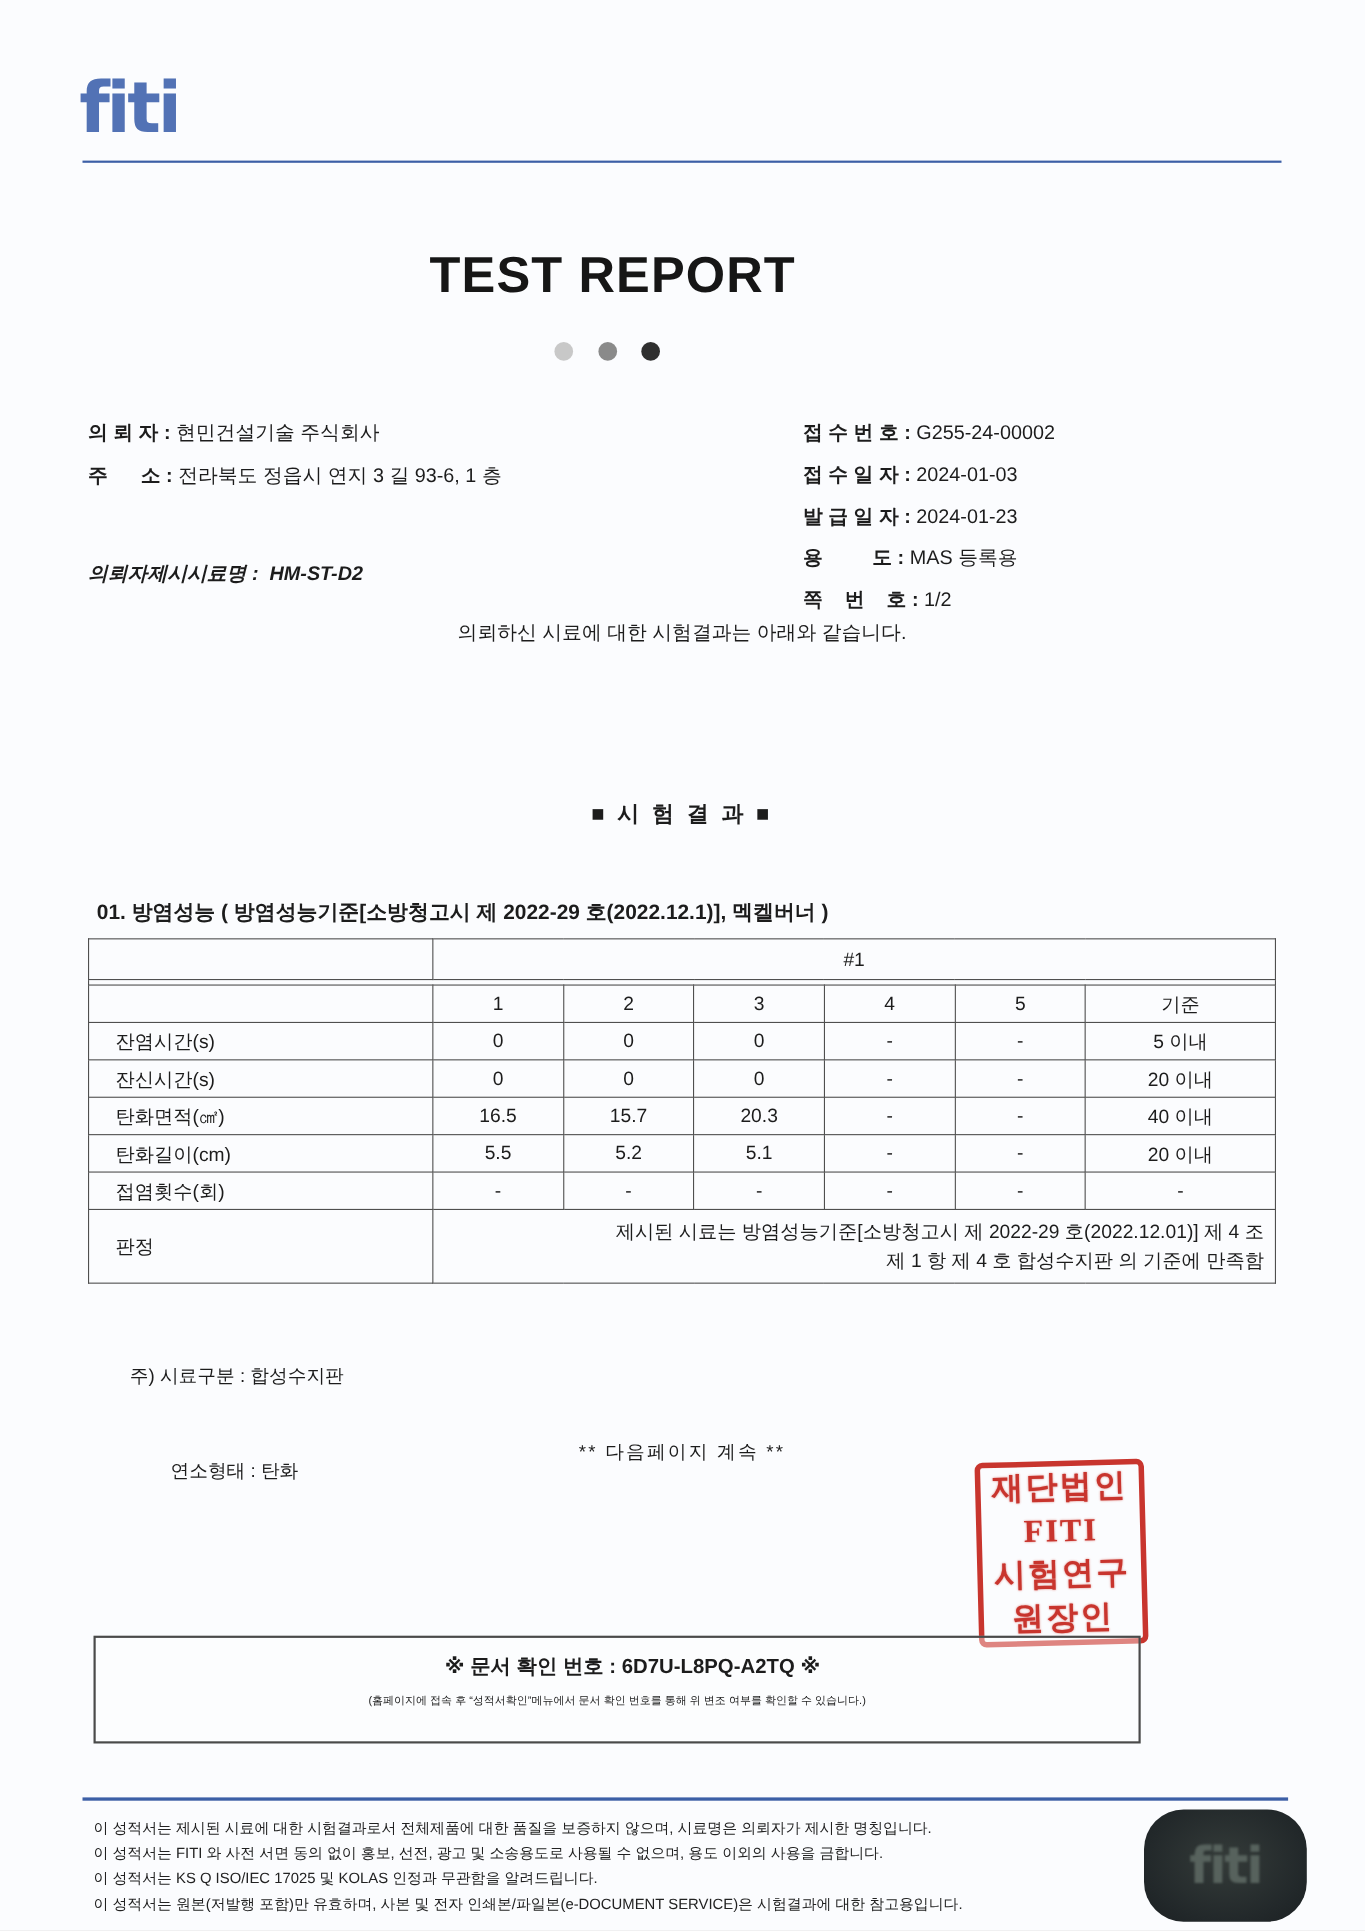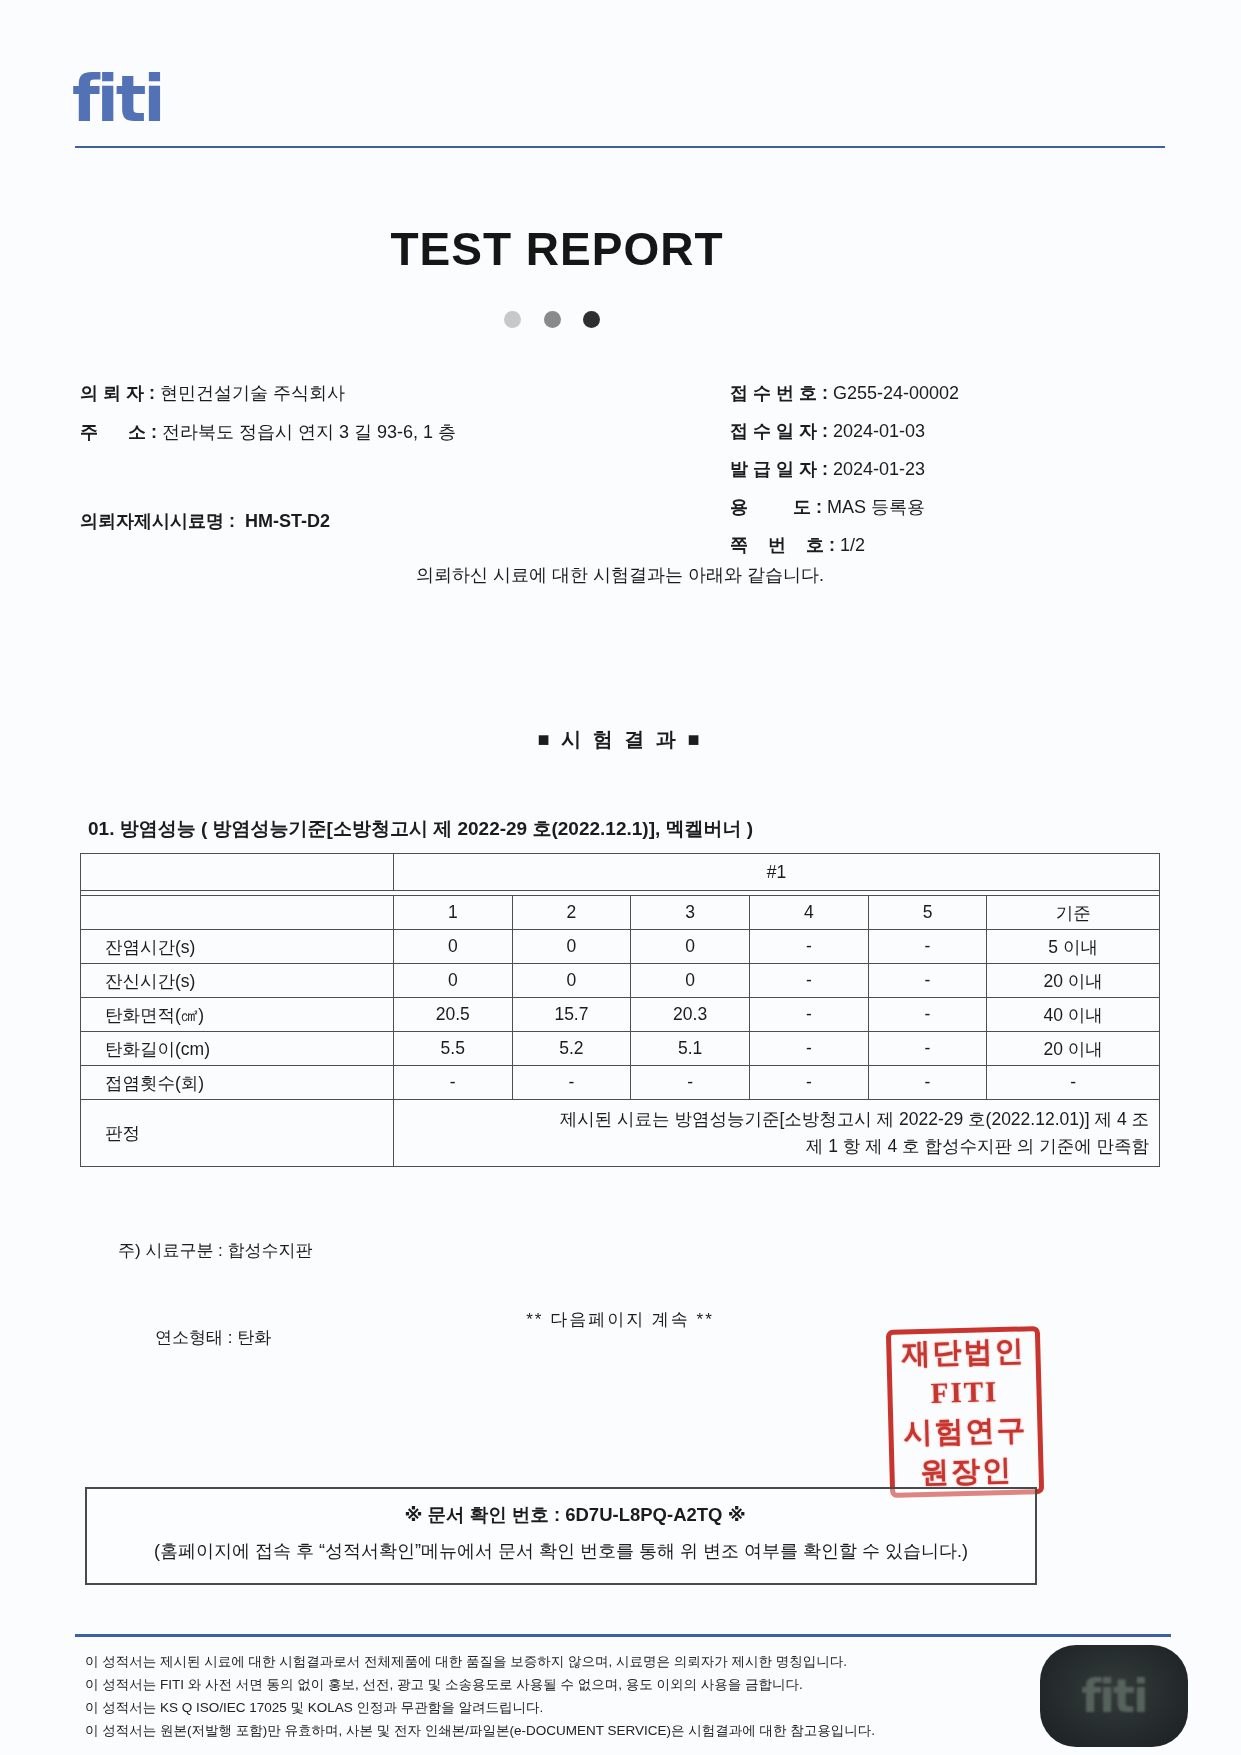"의뢰자제시시료명 : HM-ST-D2" .sample { font-style: none -> italic }
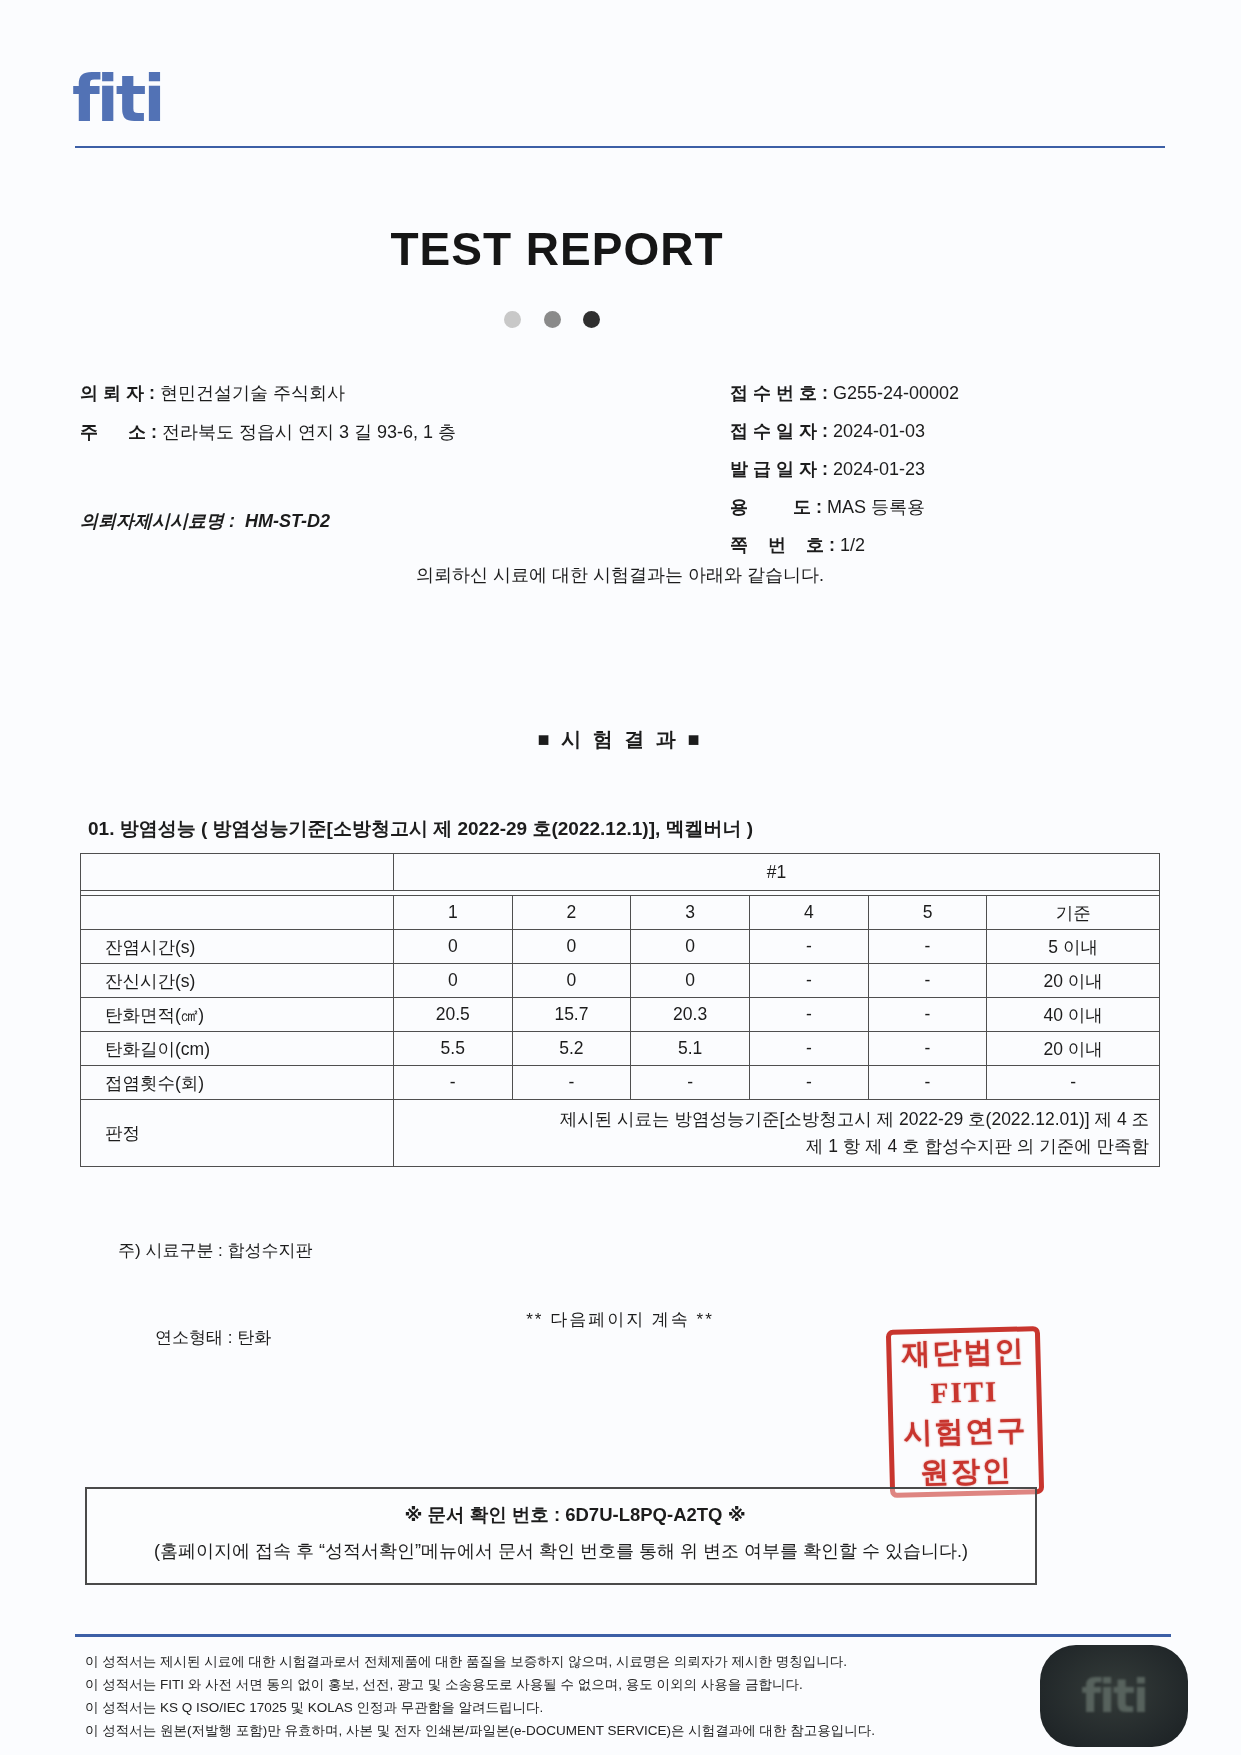"20.5" td { text: 20.5 -> 16.5 }
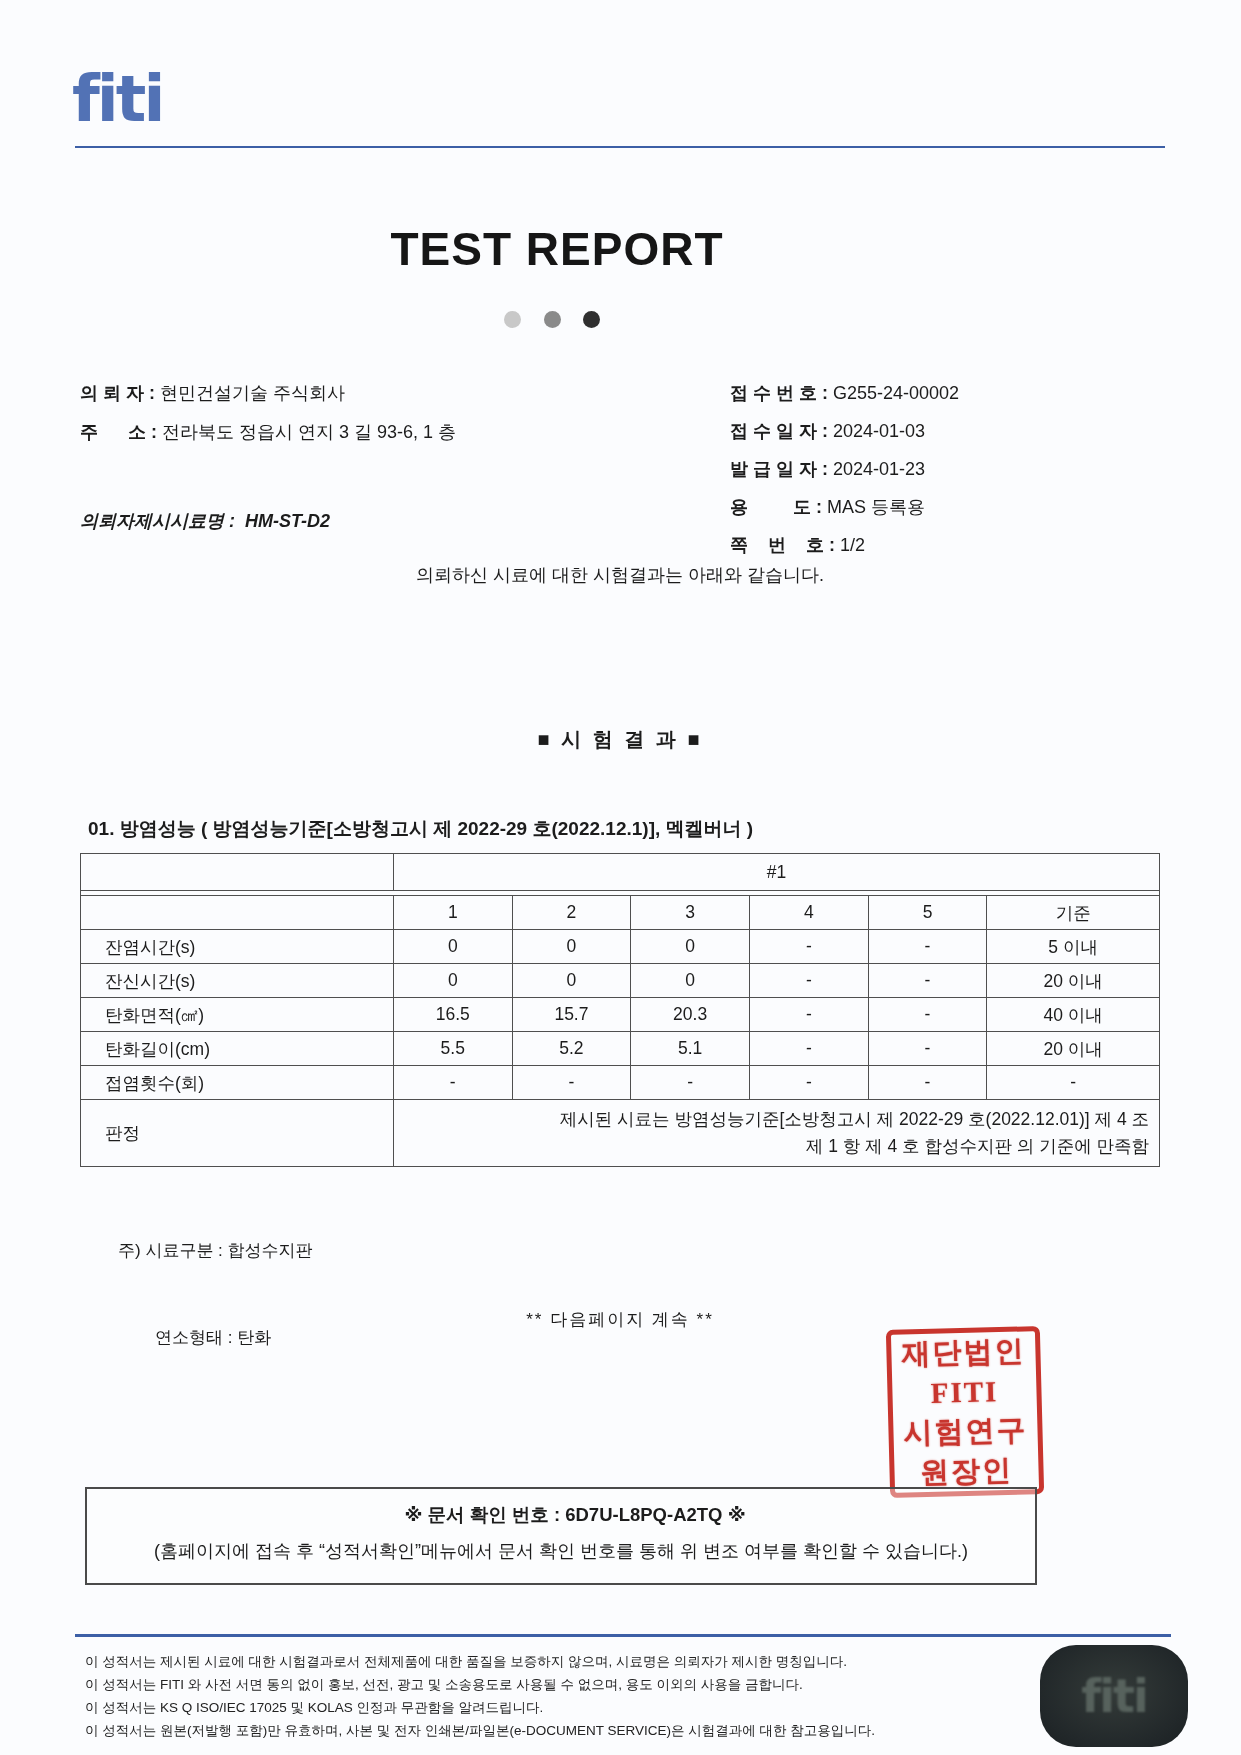"(홈페이지에 접속 후 “성적서확인”메뉴에서 문서" .docbox .l2 { font-size: 18px -> 10px }
